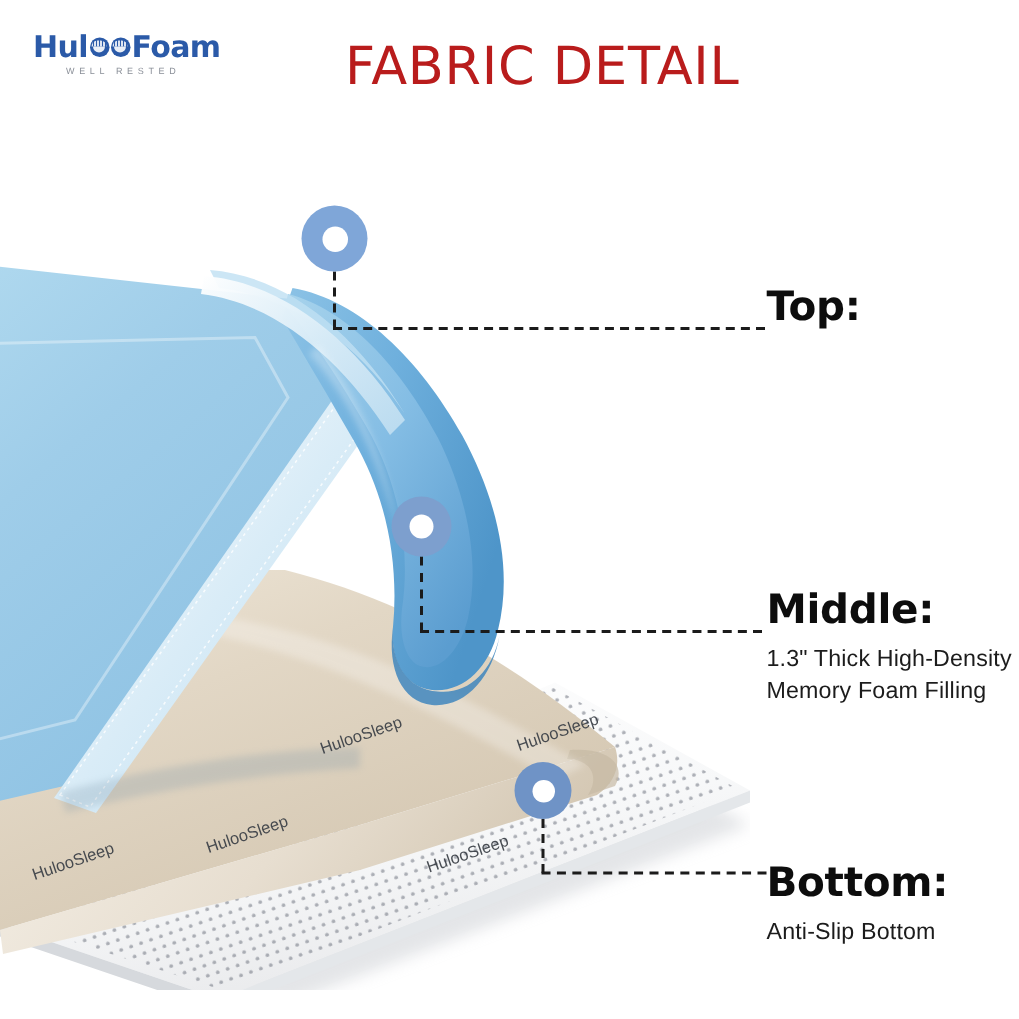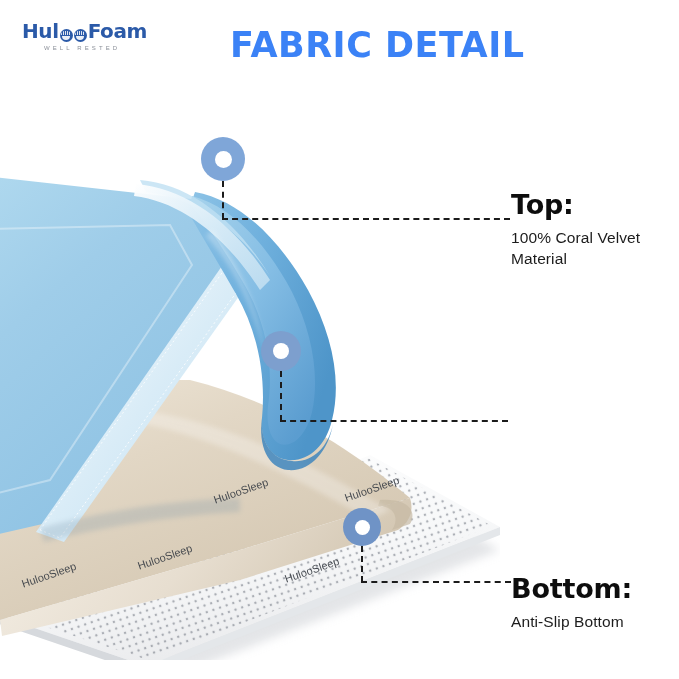"Hul" .logo-word { align-items: flex-end -> center }
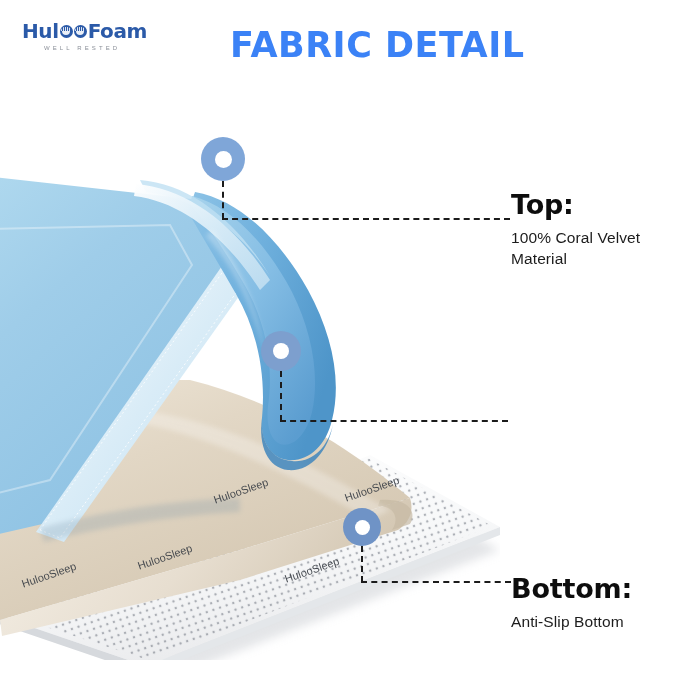"FABRIC DETAIL" .title { color: #3b82f6 -> #b91c1c; font-weight: bold -> normal }
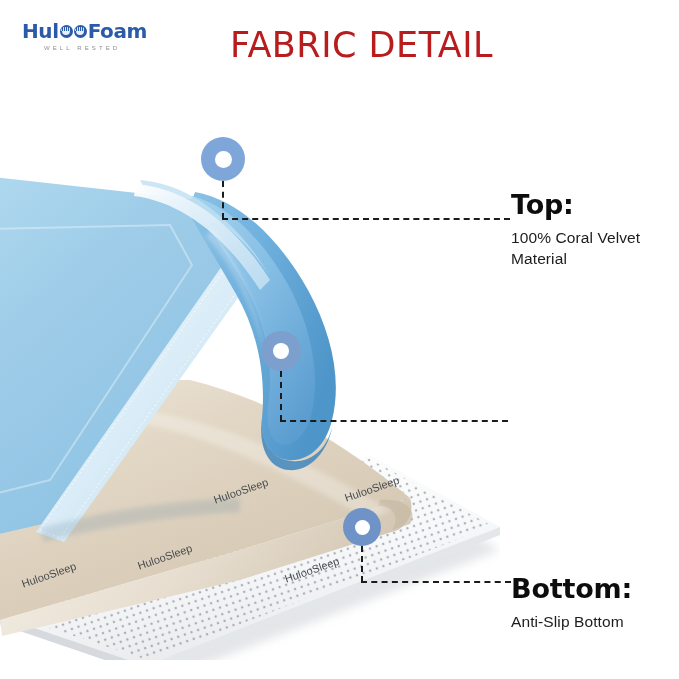"100% Coral Velvet Material" div.c-body { html: <div>100% Coral Velvet Material</div> -> none }
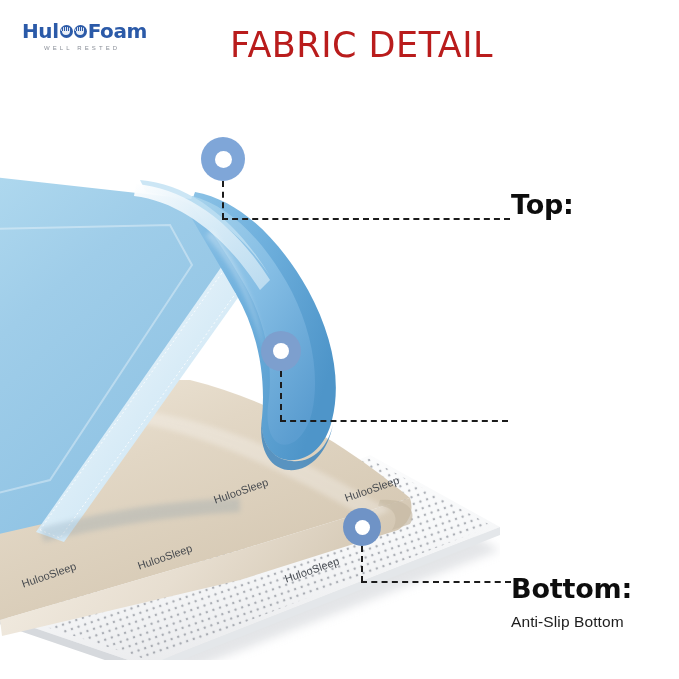"Middle:" div.callout { html: none -> <div> <div>Middle:</div> <div>1.3" Thick High-Density Memory Foam Filling</div> </div> }
